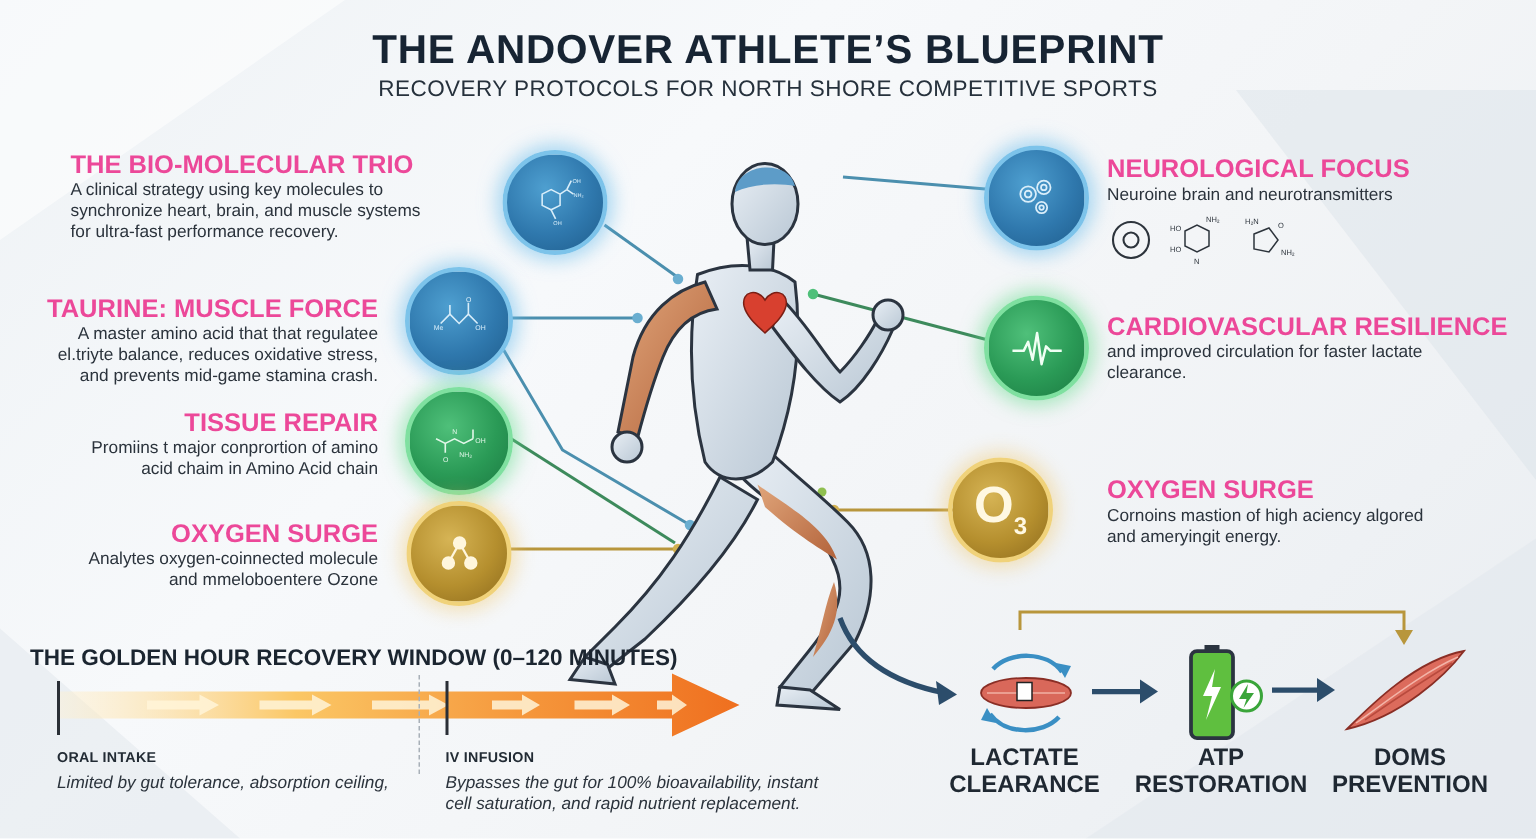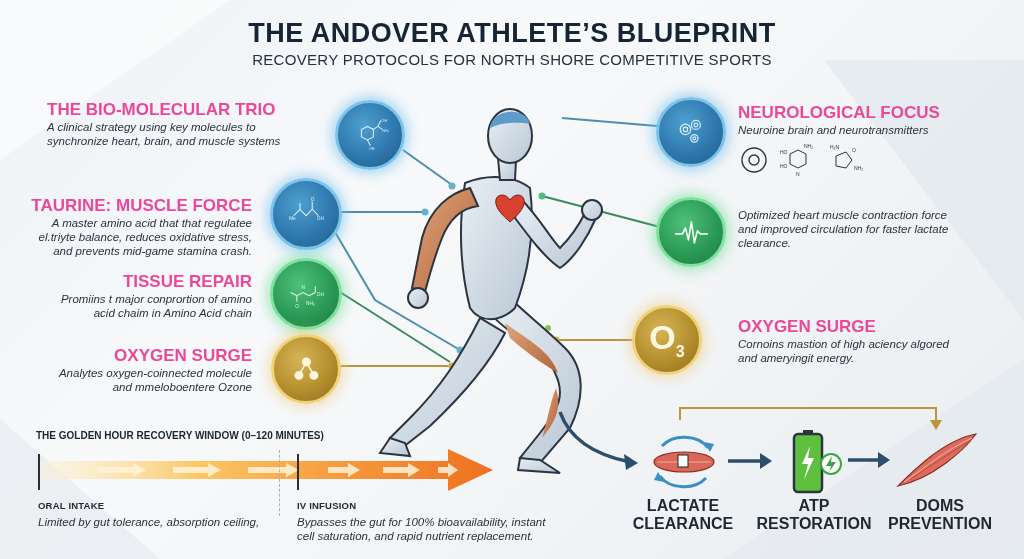"A clinical strategy using key" .sec-p { font-style: italic -> none }
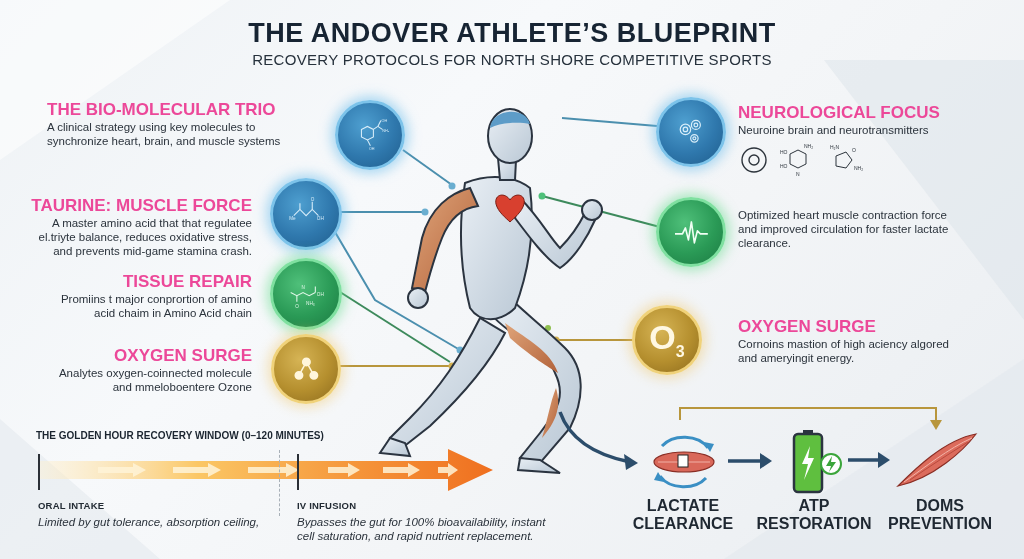"for ultra-fast performance recovery." div.sec-p { html: none -> <div>for ultra-fast performance recovery.</div> }
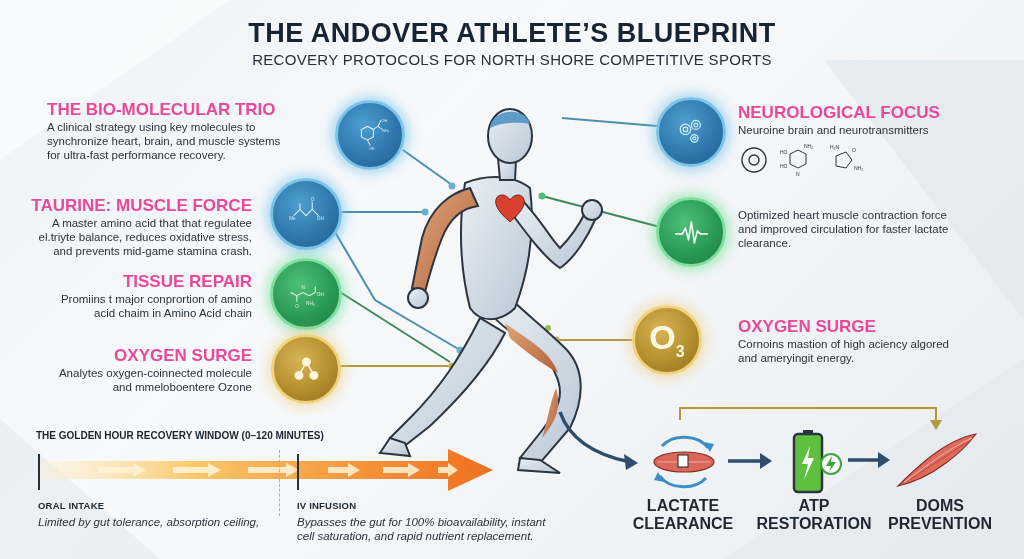"CARDIOVASCULAR RESILIENCE" div.sec-h { html: none -> <div>CARDIOVASCULAR RESILIENCE</div> }
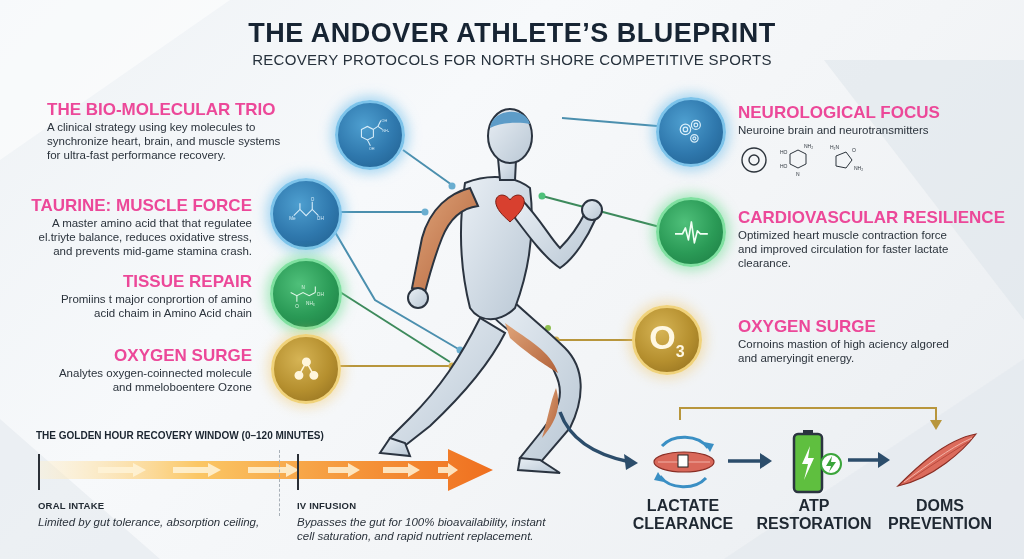"Optimized heart muscle contraction force" div.sec-p { html: <div>Optimized heart muscle contraction force</div> -> none }
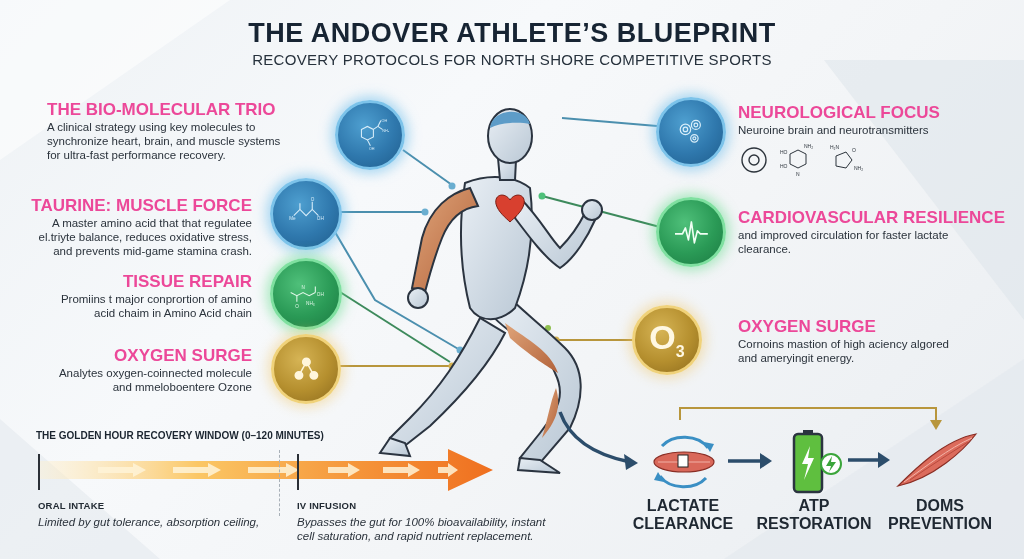"THE GOLDEN HOUR RECOVERY WINDOW" .gh-title { font-size: 10px -> 15px; left: 36px -> 20px }
